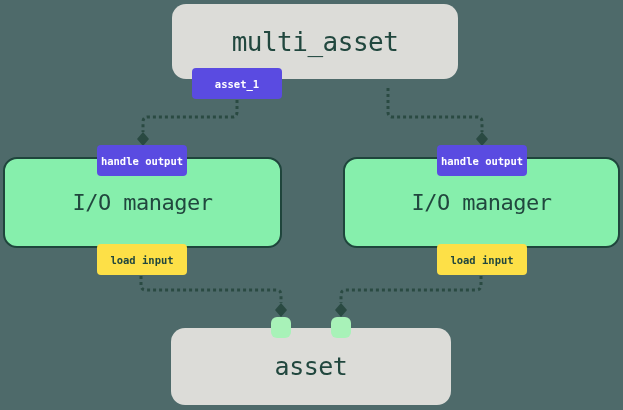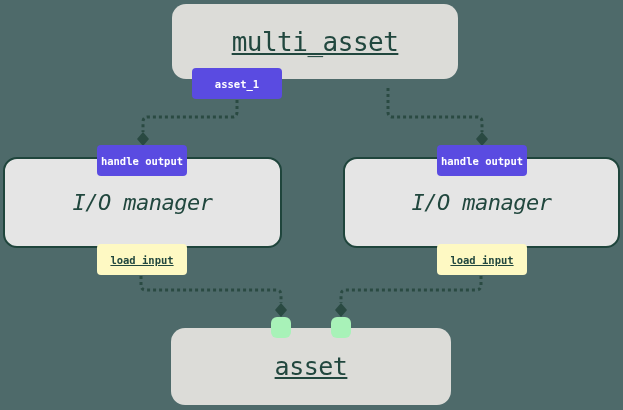"multi_asset" .node-gray { text-decoration: underline -> none }
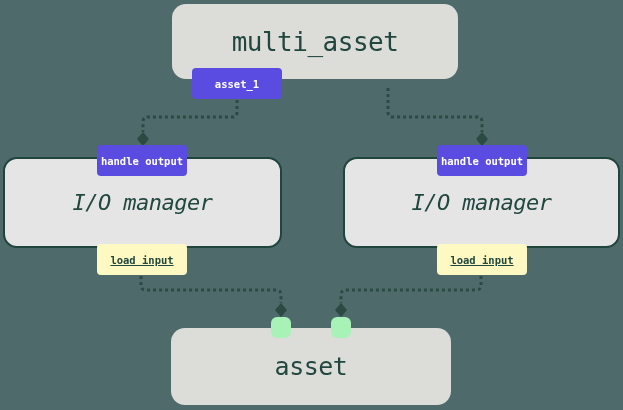"I/O manager" .node-white { background: #e5e5e5 -> #86efac; font-style: italic -> none }
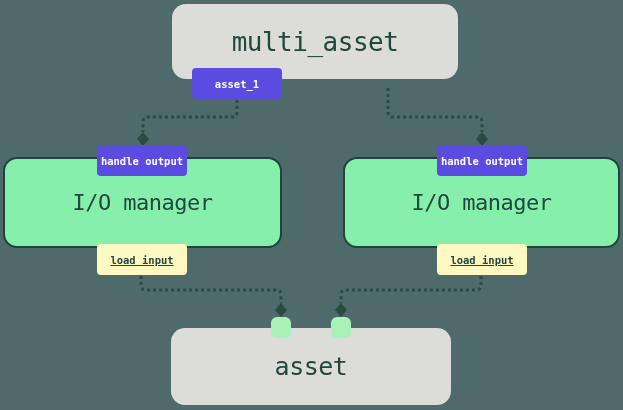"load input" .badge-green { background: #fef9c3 -> #fde047; text-decoration: underline -> none }
